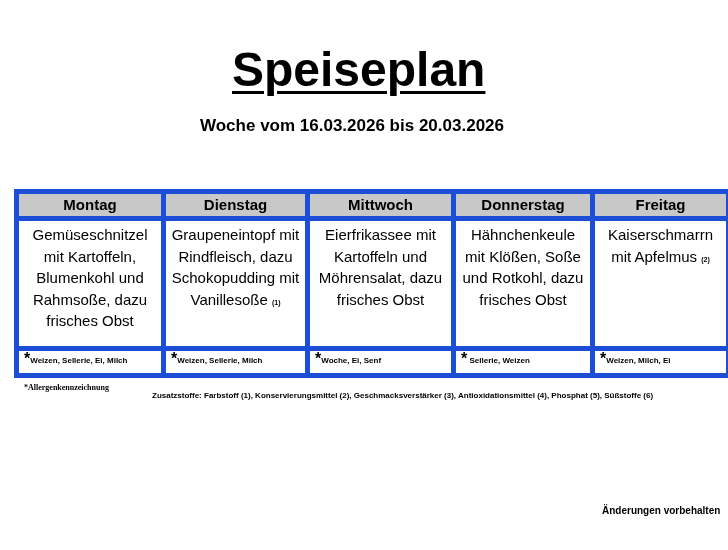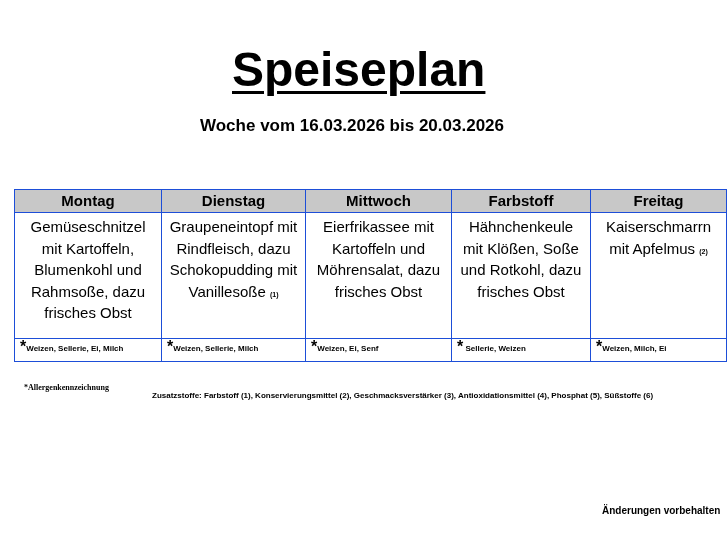"Montag" table.menu th, table.menu td { border: 1px solid #1d4ed8 -> 5px solid #1d4ed8 }
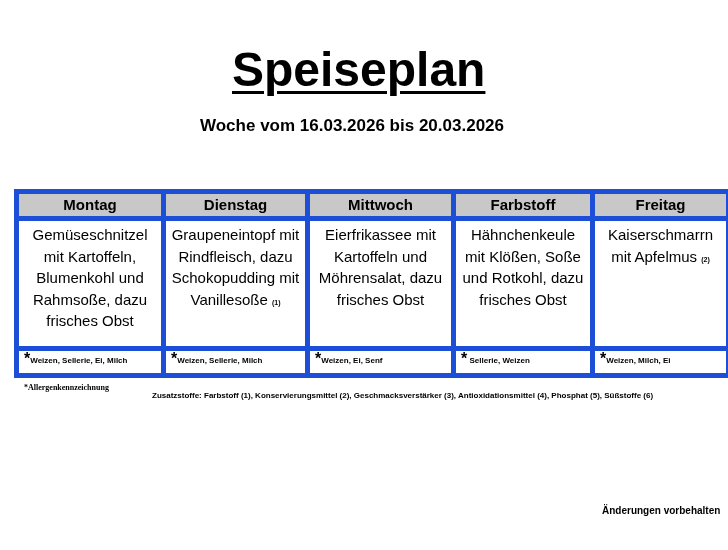"Farbstoff" th { text: Farbstoff -> Donnerstag }
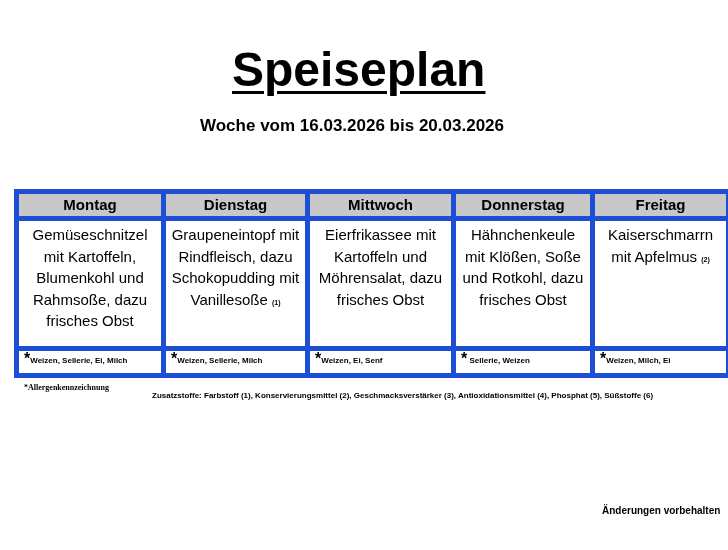"Weizen, Ei, Senf" span.anote { text: Weizen -> Woche }
